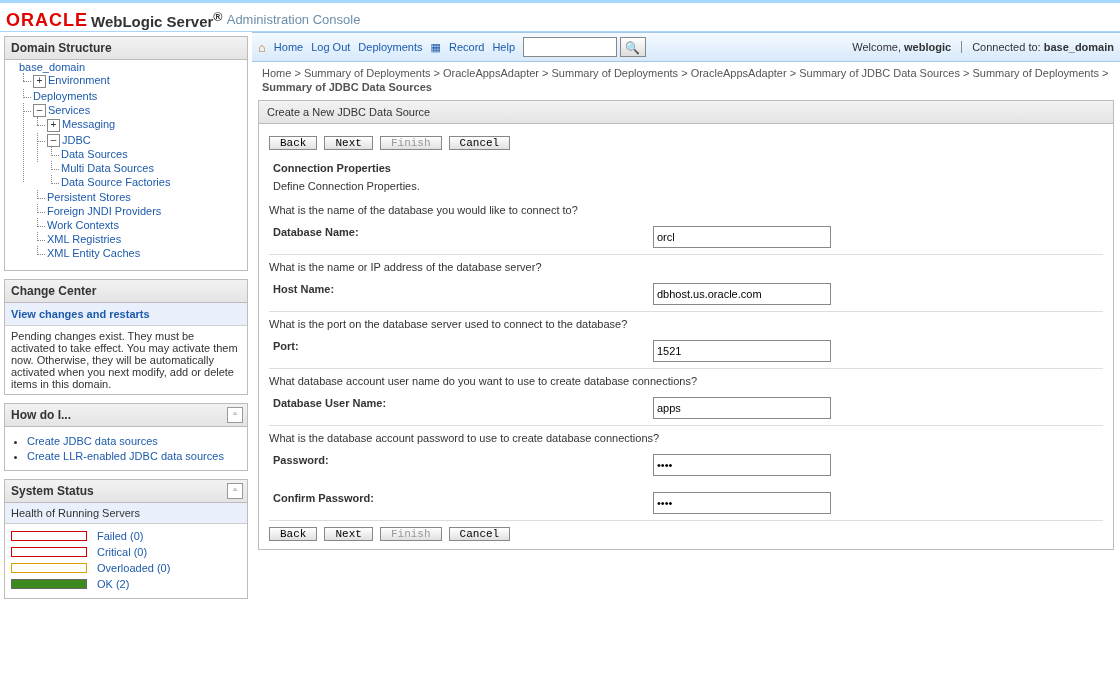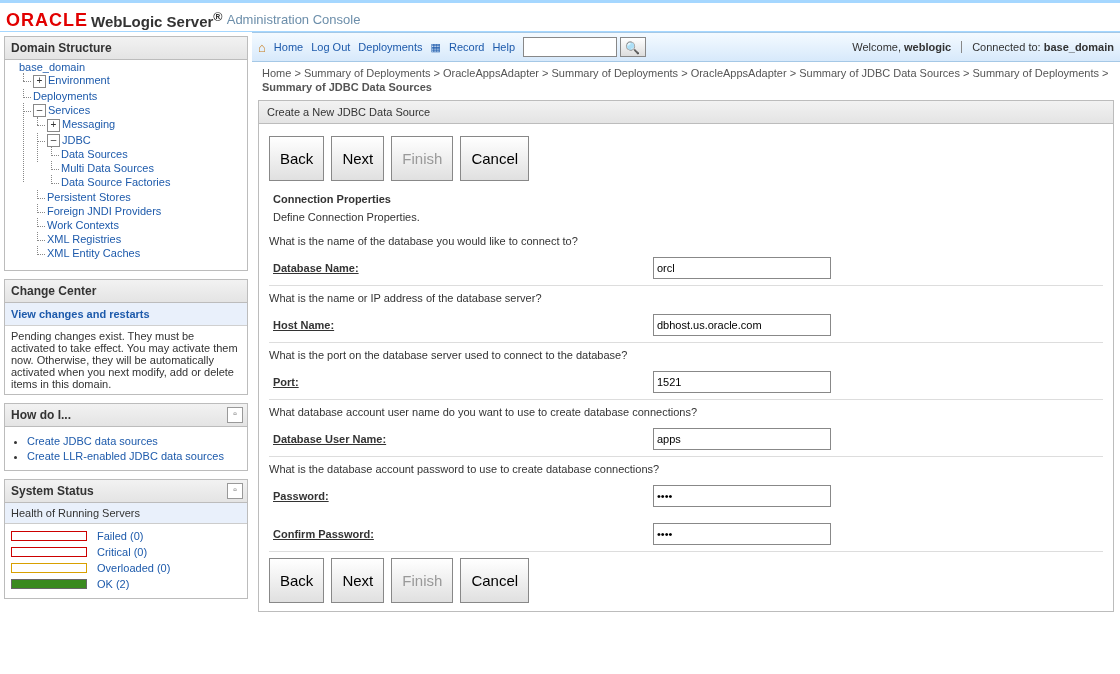"Back" button.btn { font-family: none -> Liberation Mono, monospace; font-size: 15px -> 11px; padding: 13px 10px -> 0 10px }
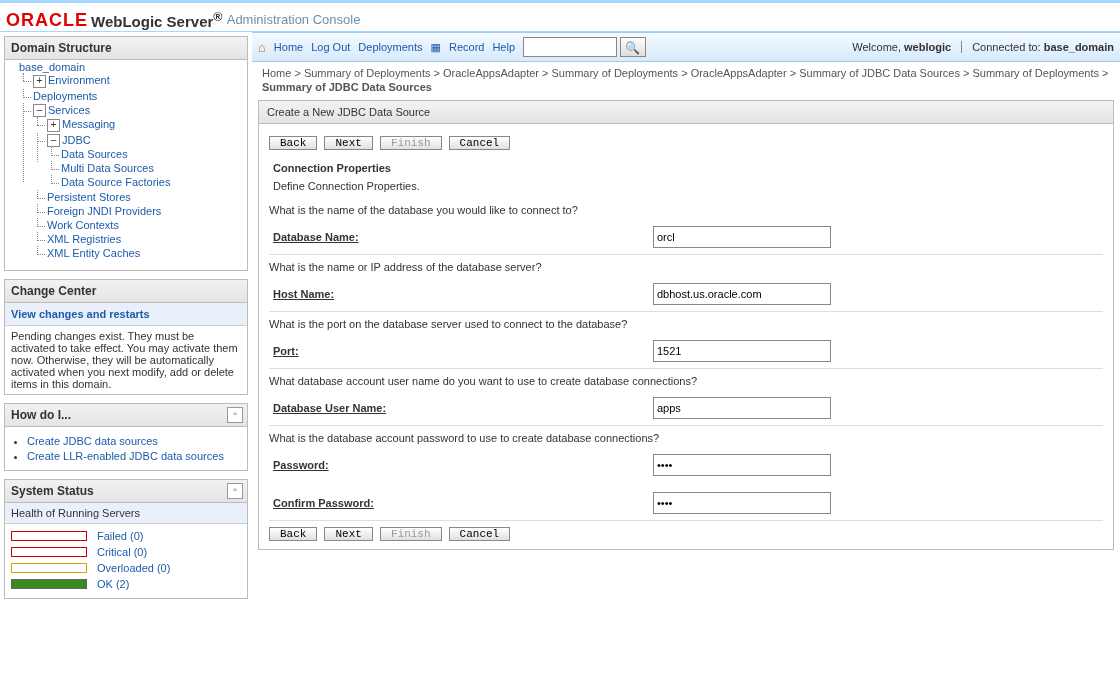"Database Name:" .fieldrow { align-items: center -> none; text-decoration: underline -> none }
